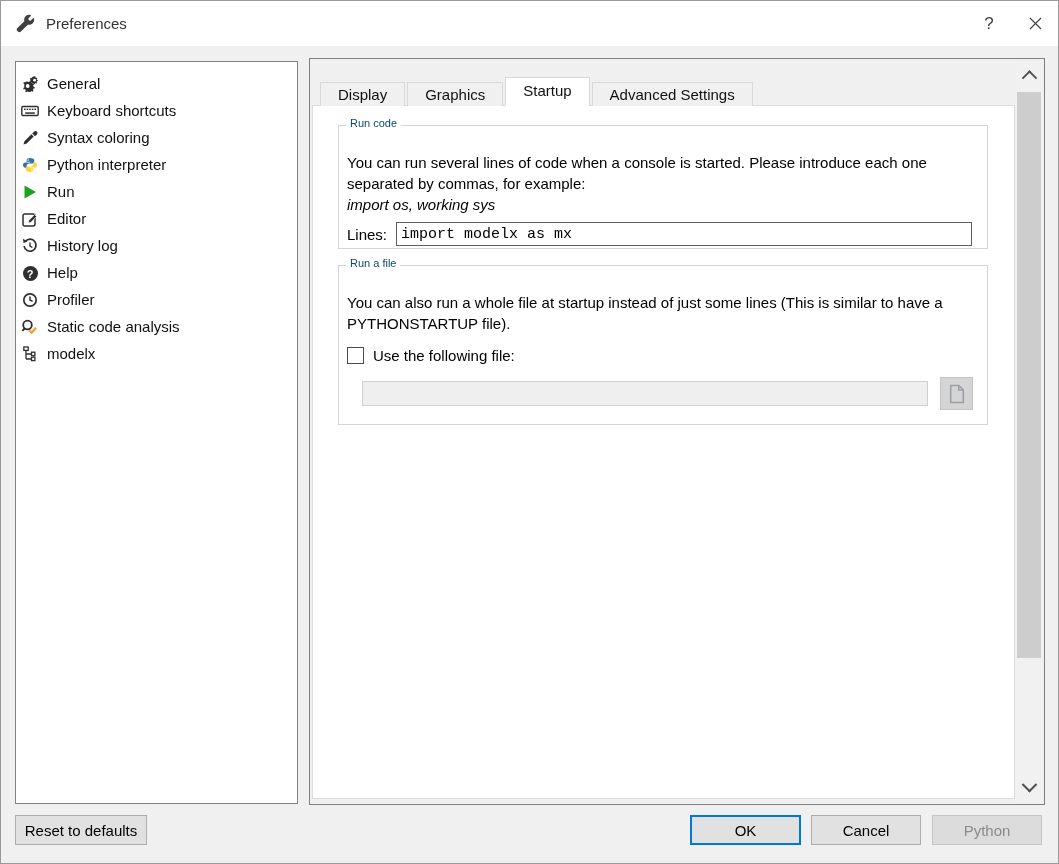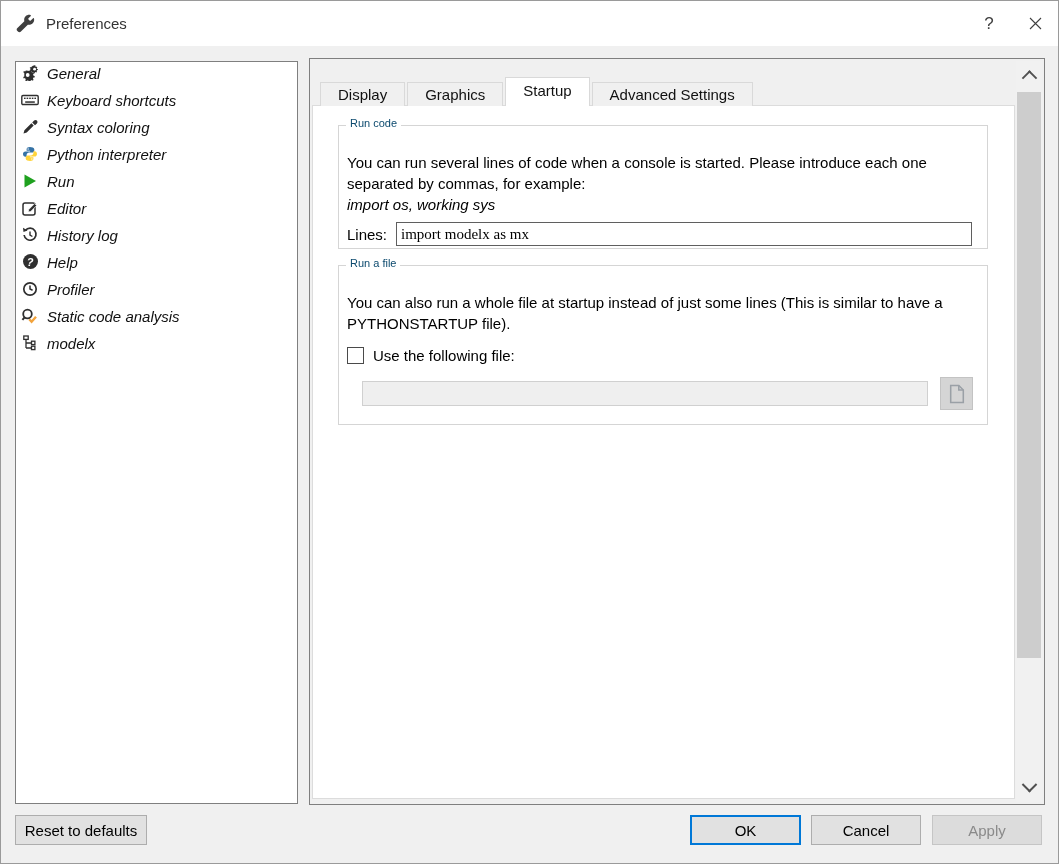"General" .side-item { align-items: flex-start -> flex-end; font-style: italic -> none }
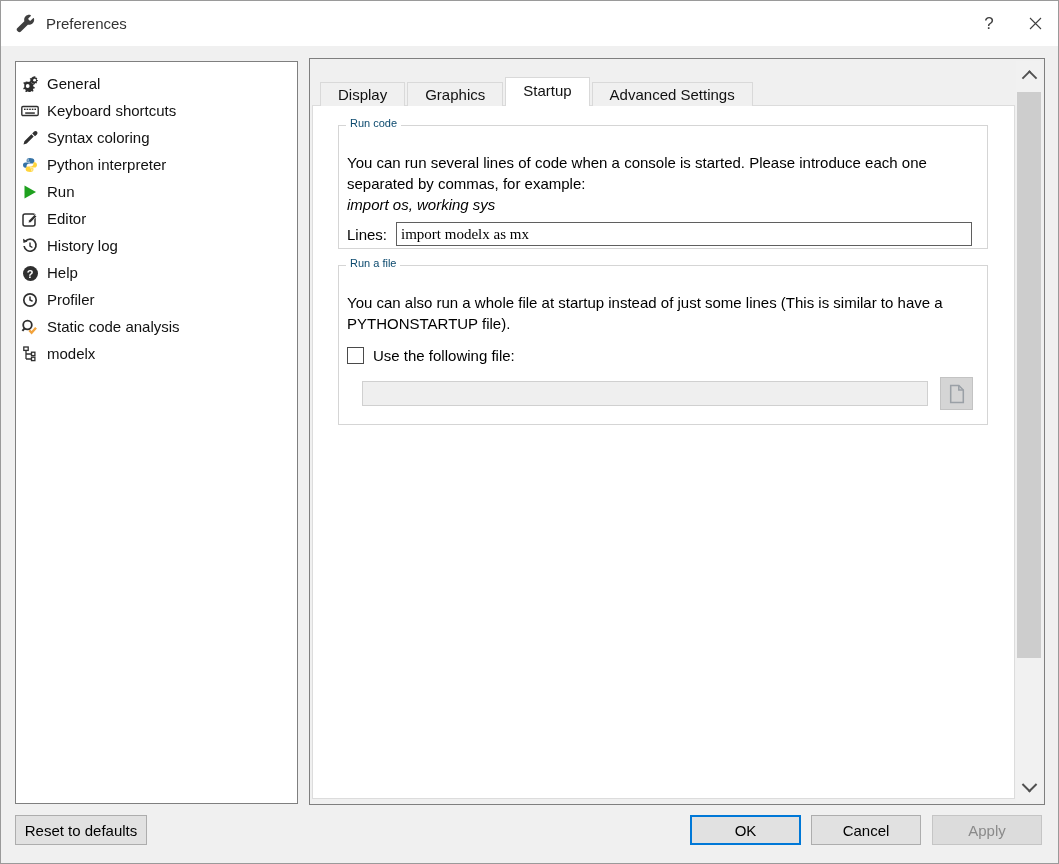"import modelx as mx" .lines-input { font-family: Liberation Serif, serif -> Liberation Mono, monospace }
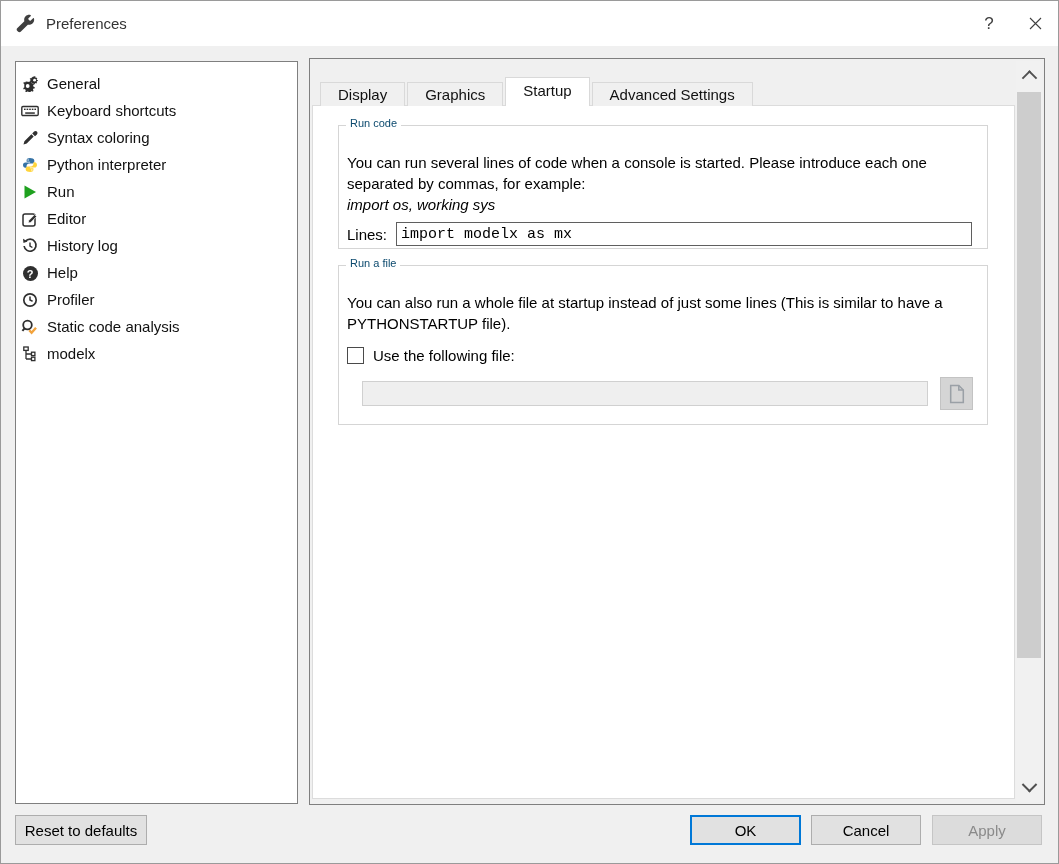"Apply" div.btn { text: Apply -> Python }
